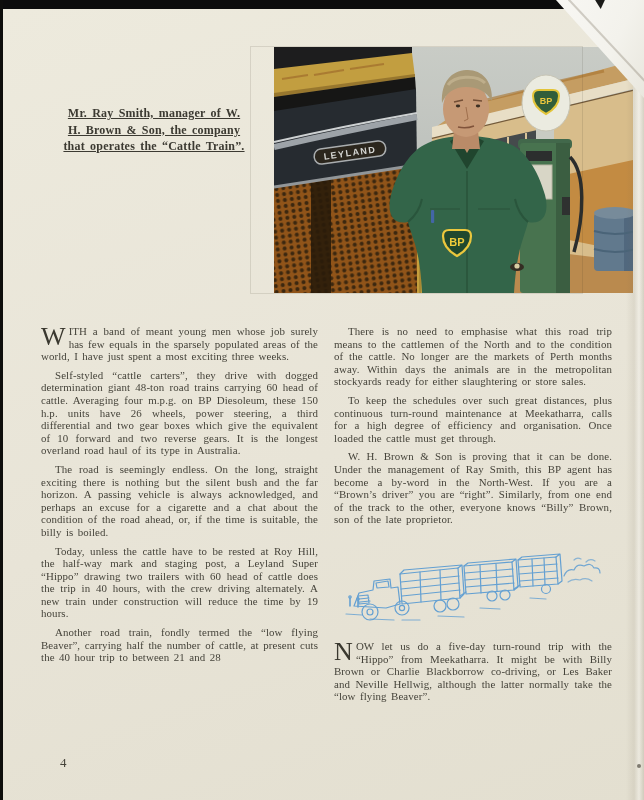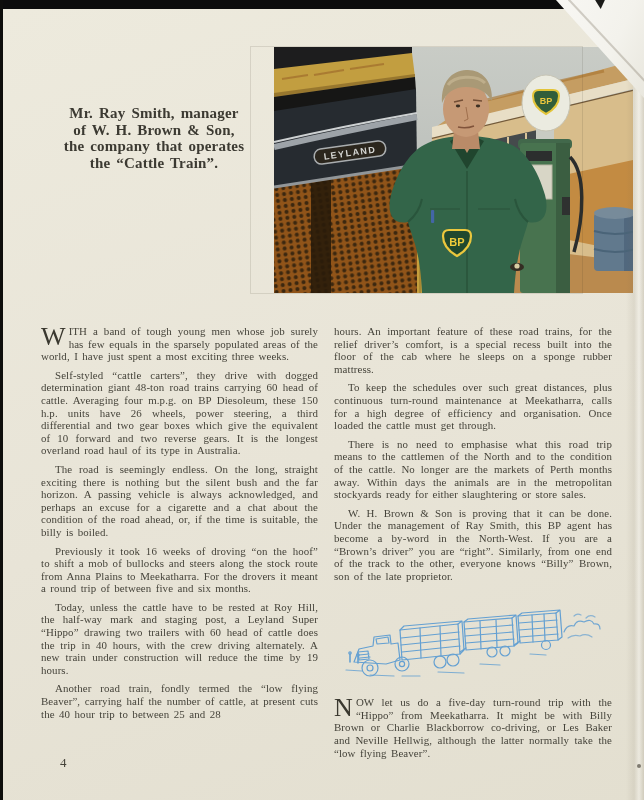"Mr. Ray Smith, manager of" .caption { font-size: 15px -> 12px; text-decoration: none -> underline }
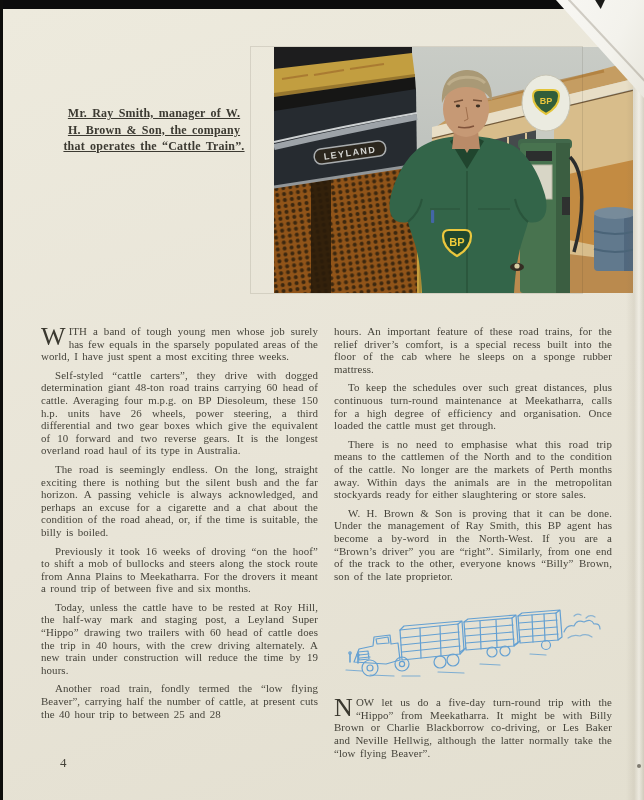"ITH a band of tough" span { text: tough -> meant }
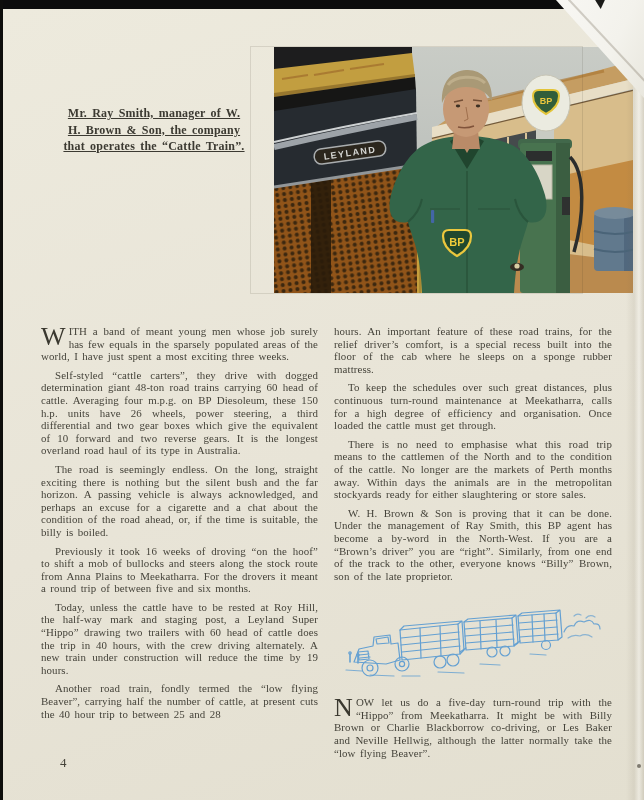"hours. An important feature of" p.para { html: <p>hours. An important feature of these road trains, for the relief driver’s comfort, is a special recess built into the floor of the cab where he sleeps on a sponge rubber mattress.</p> -> none }
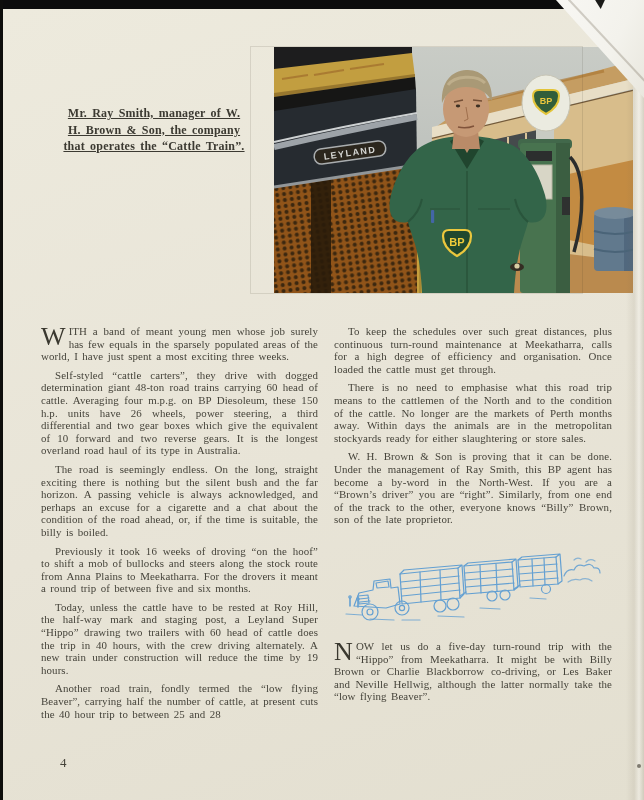"To keep the schedules over" p.para { order: before "There is no need to" -> after "There is no need to" }
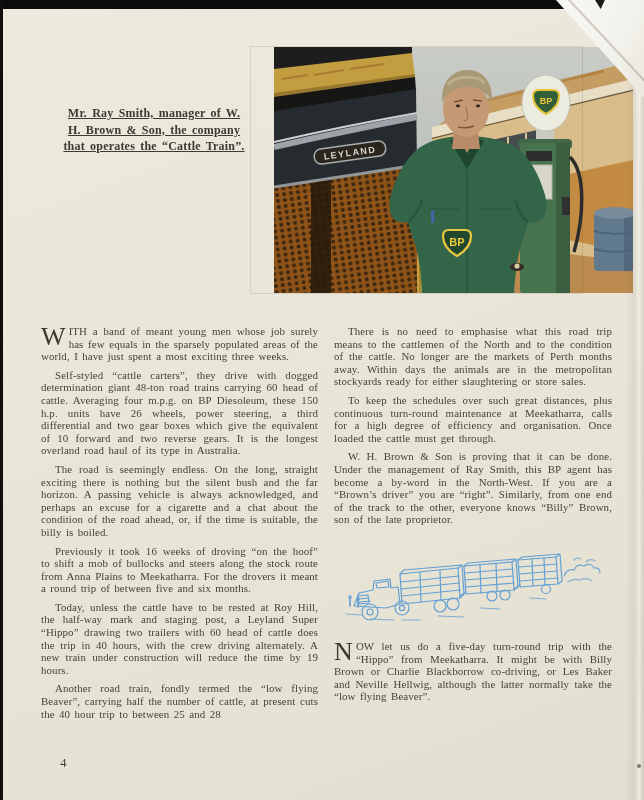"Previously it took 16 weeks" p.para { html: <p>Previously it took 16 weeks of droving “on the hoof” to shift a mob of bullocks and steers along the stock route from Anna Plains to Meekatharra. For the drovers it meant a round trip of between five and six months.</p> -> none }
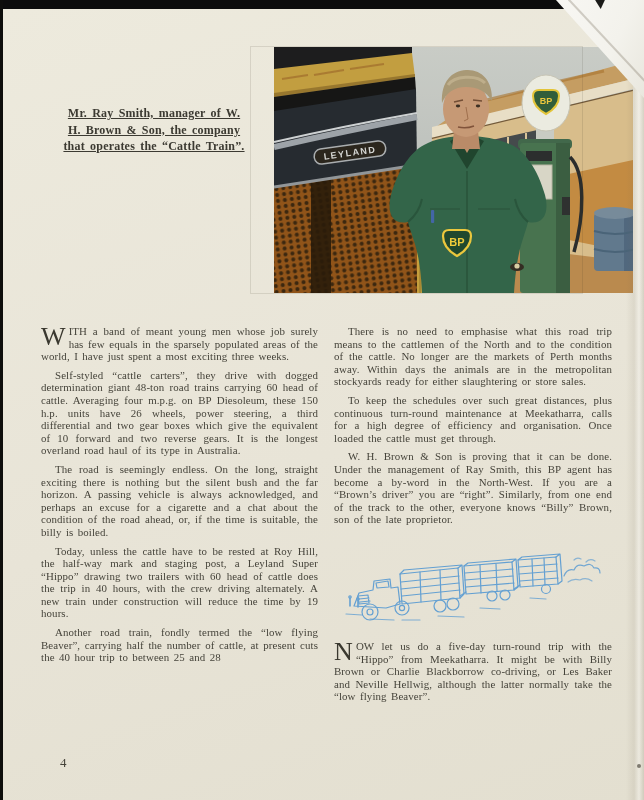"Another road train, fondly termed" p.para { text: 25 -> 21 }
